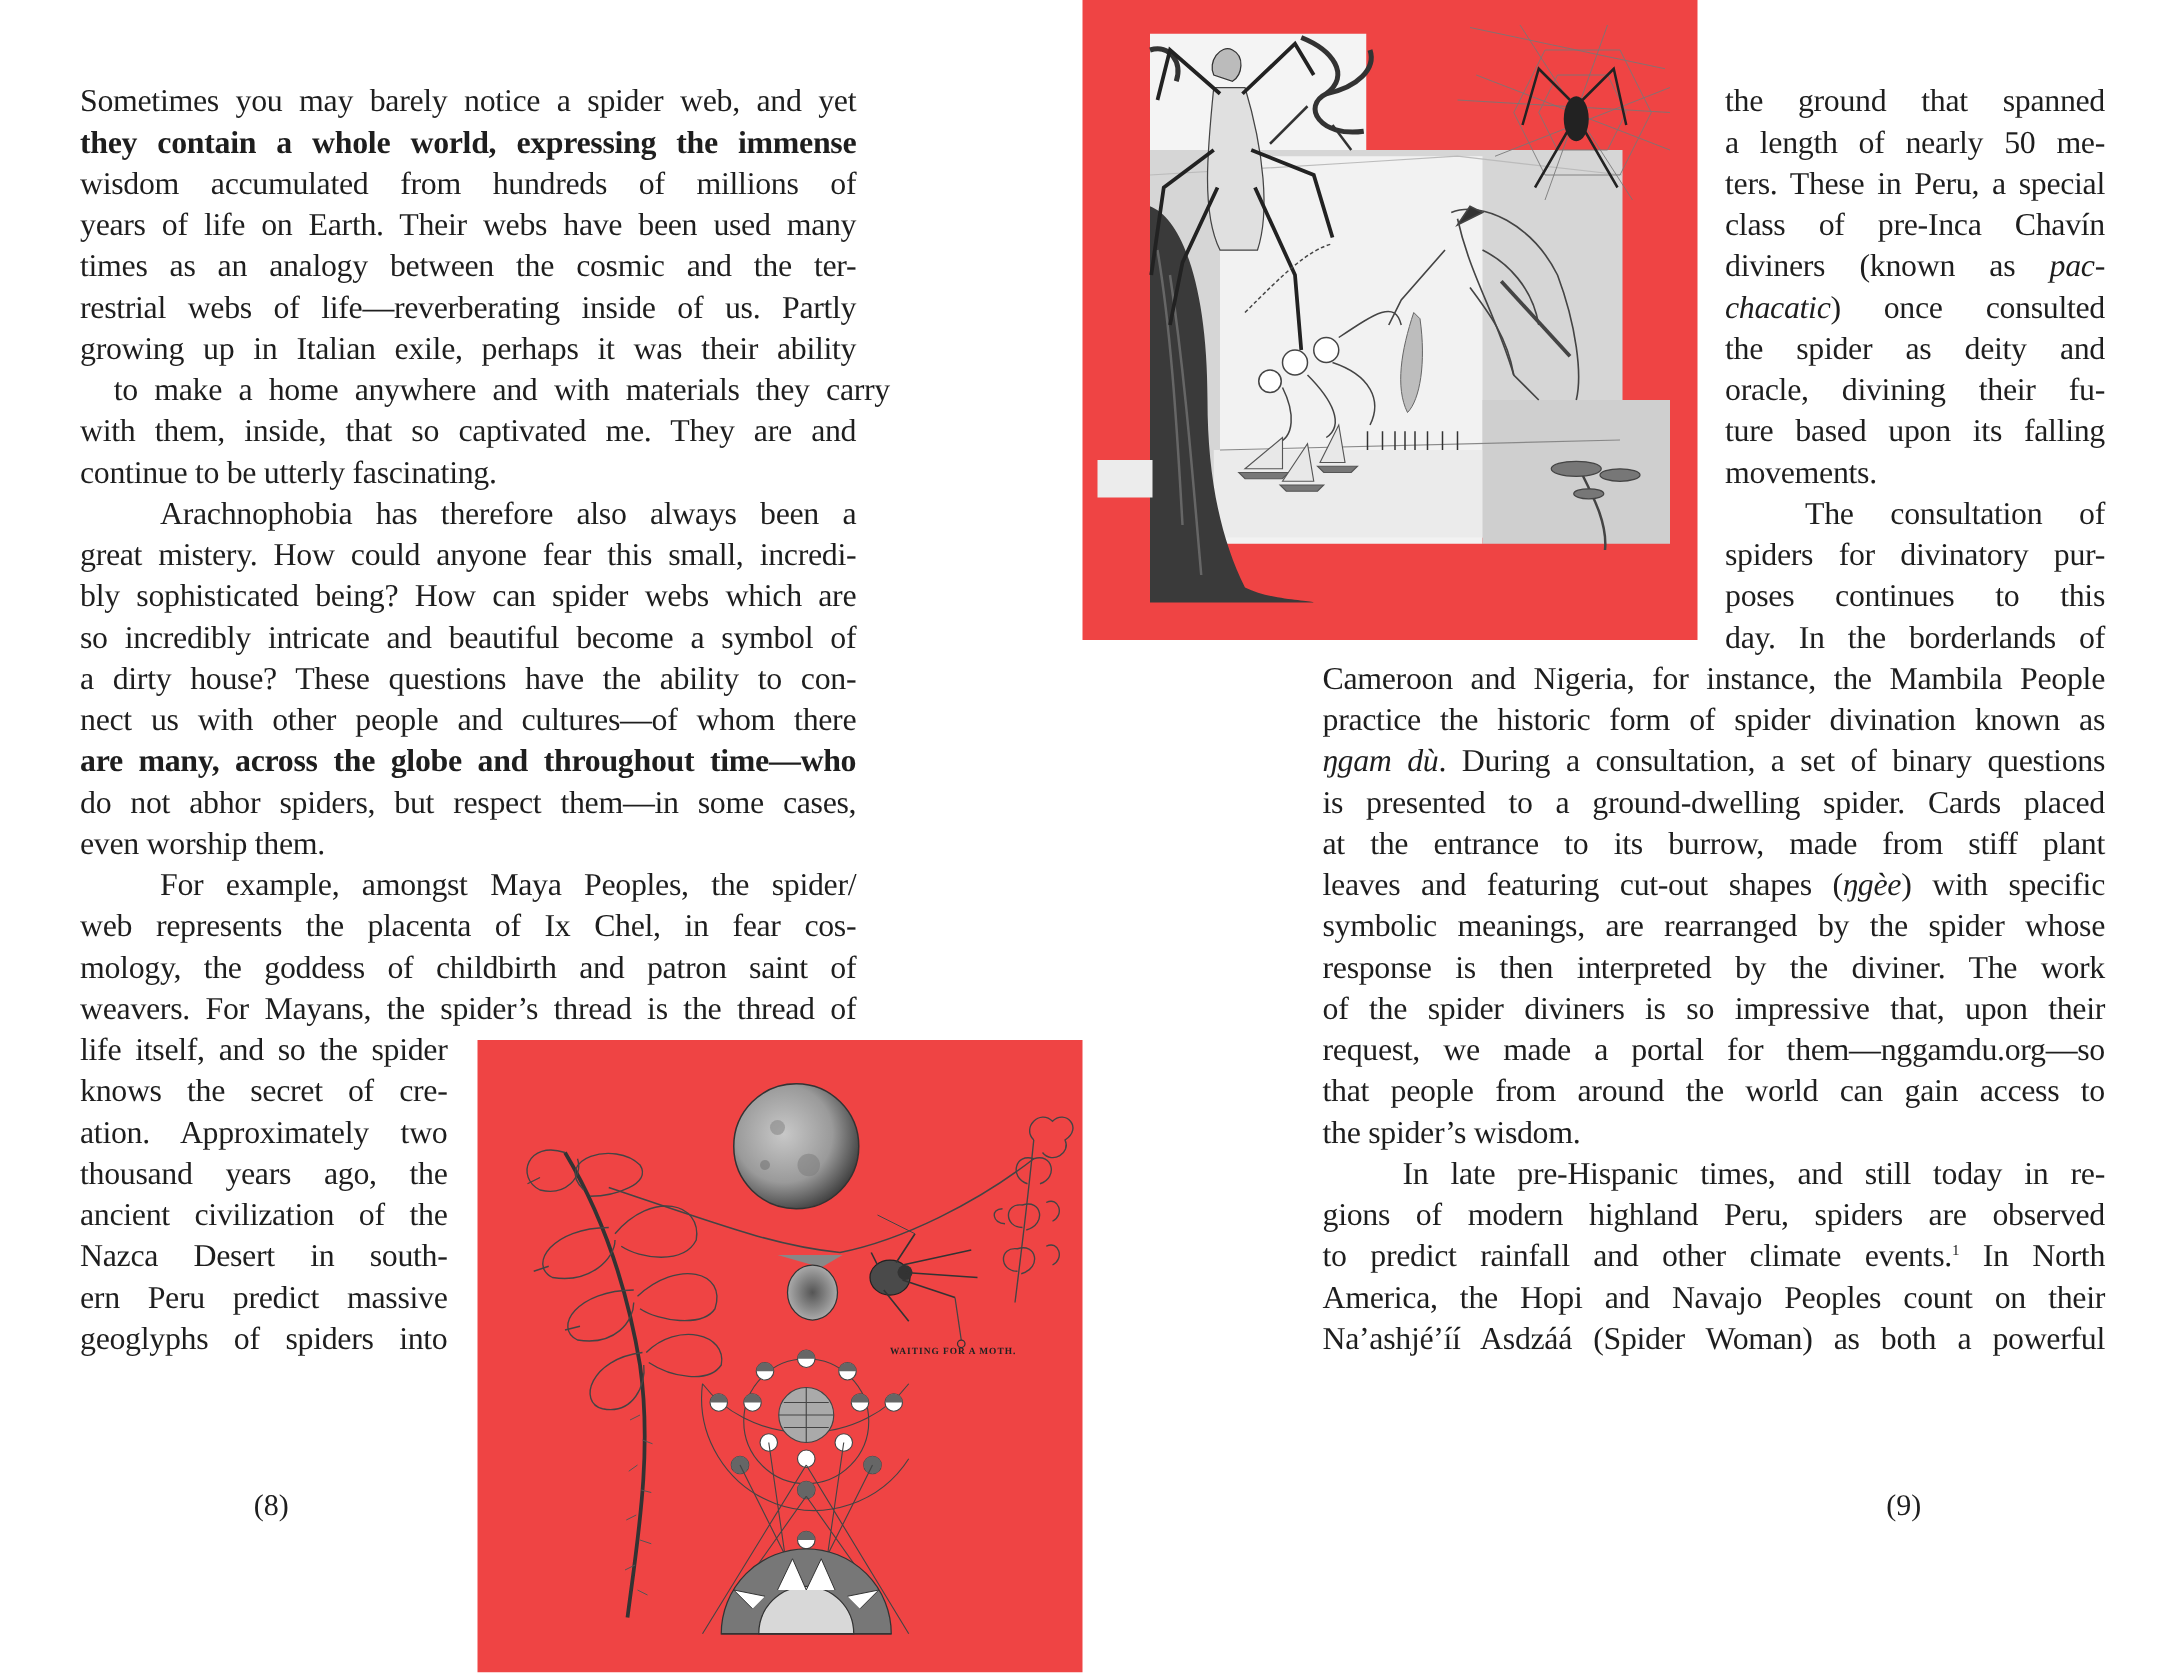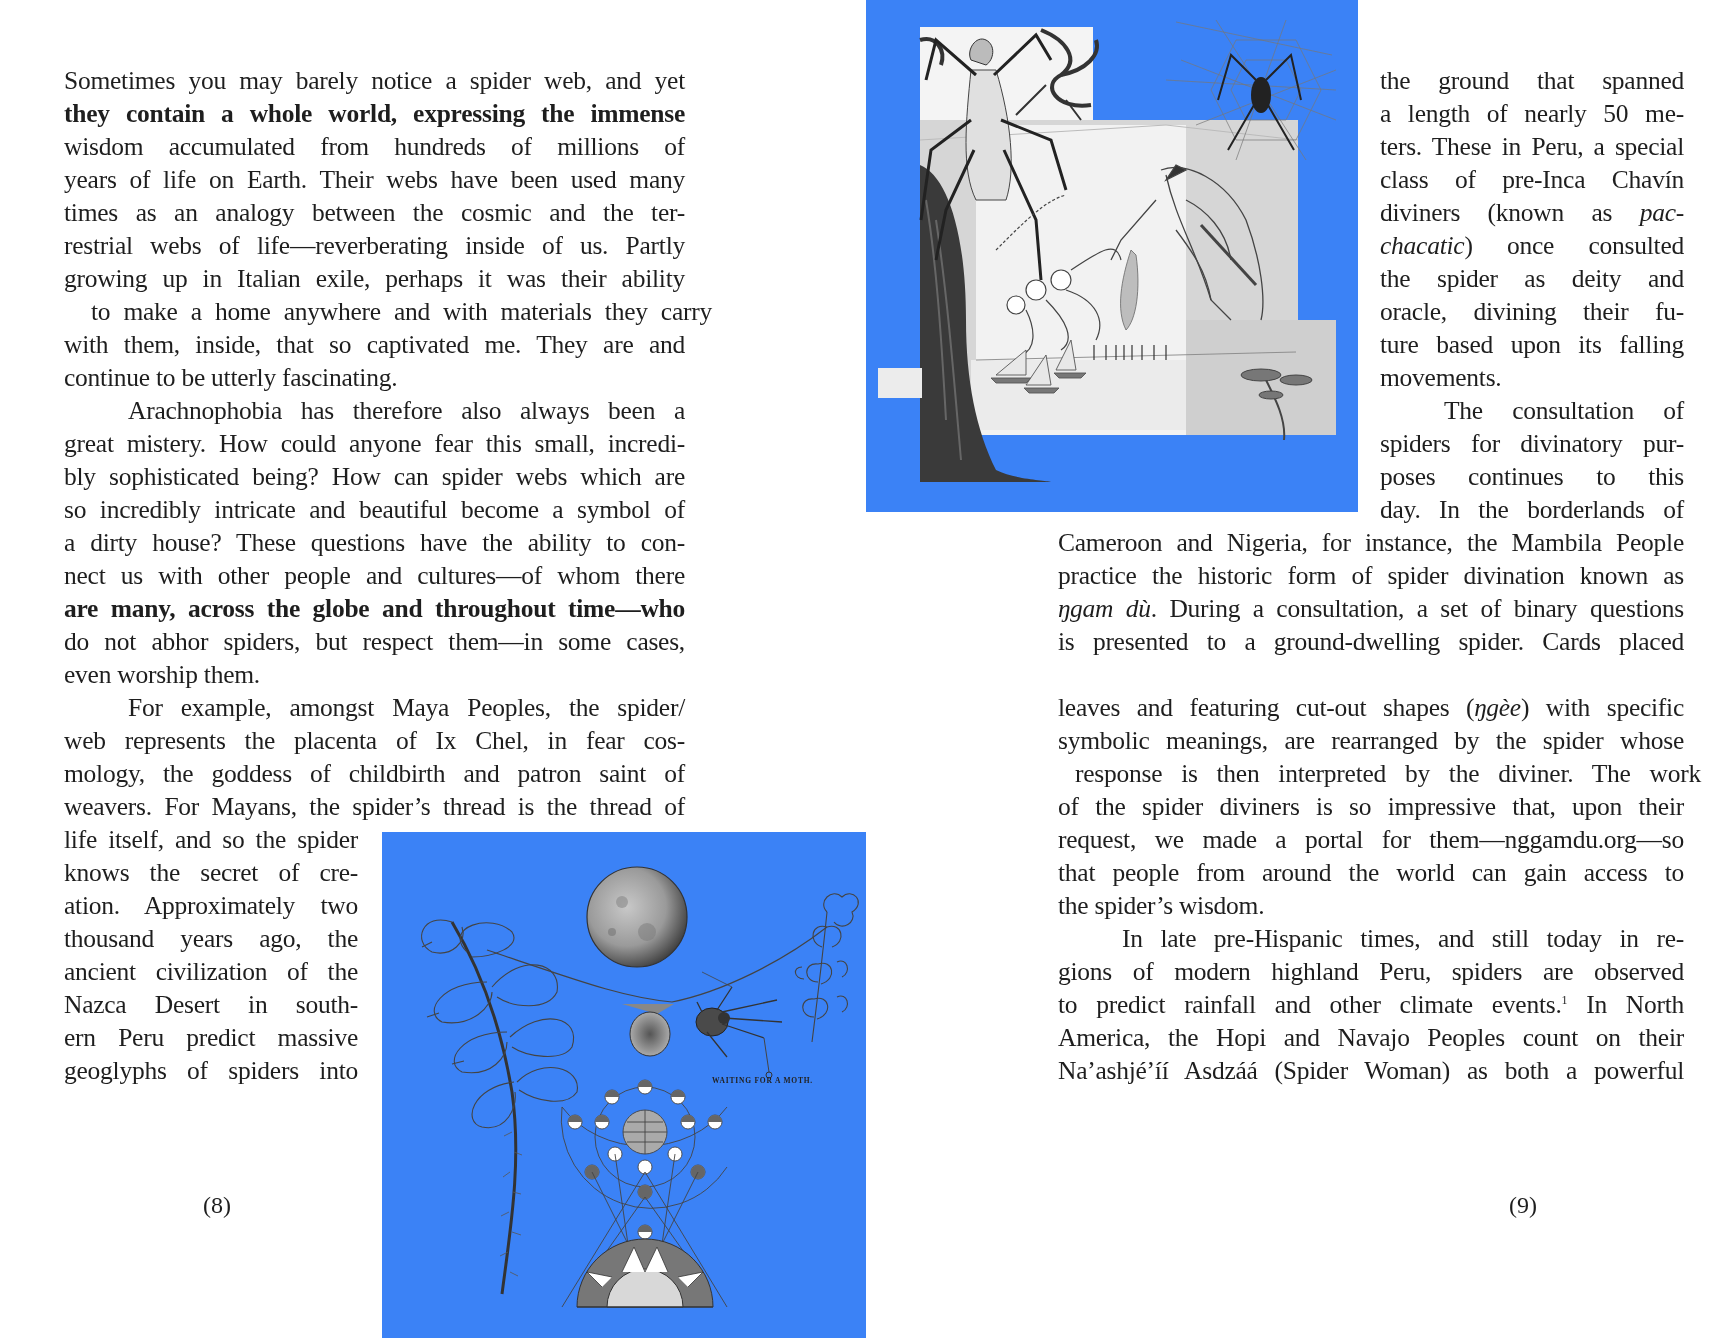"at the entrance to its" div.line { html: none -> <div>at the entrance to its burrow, made from stiff plant</div> }
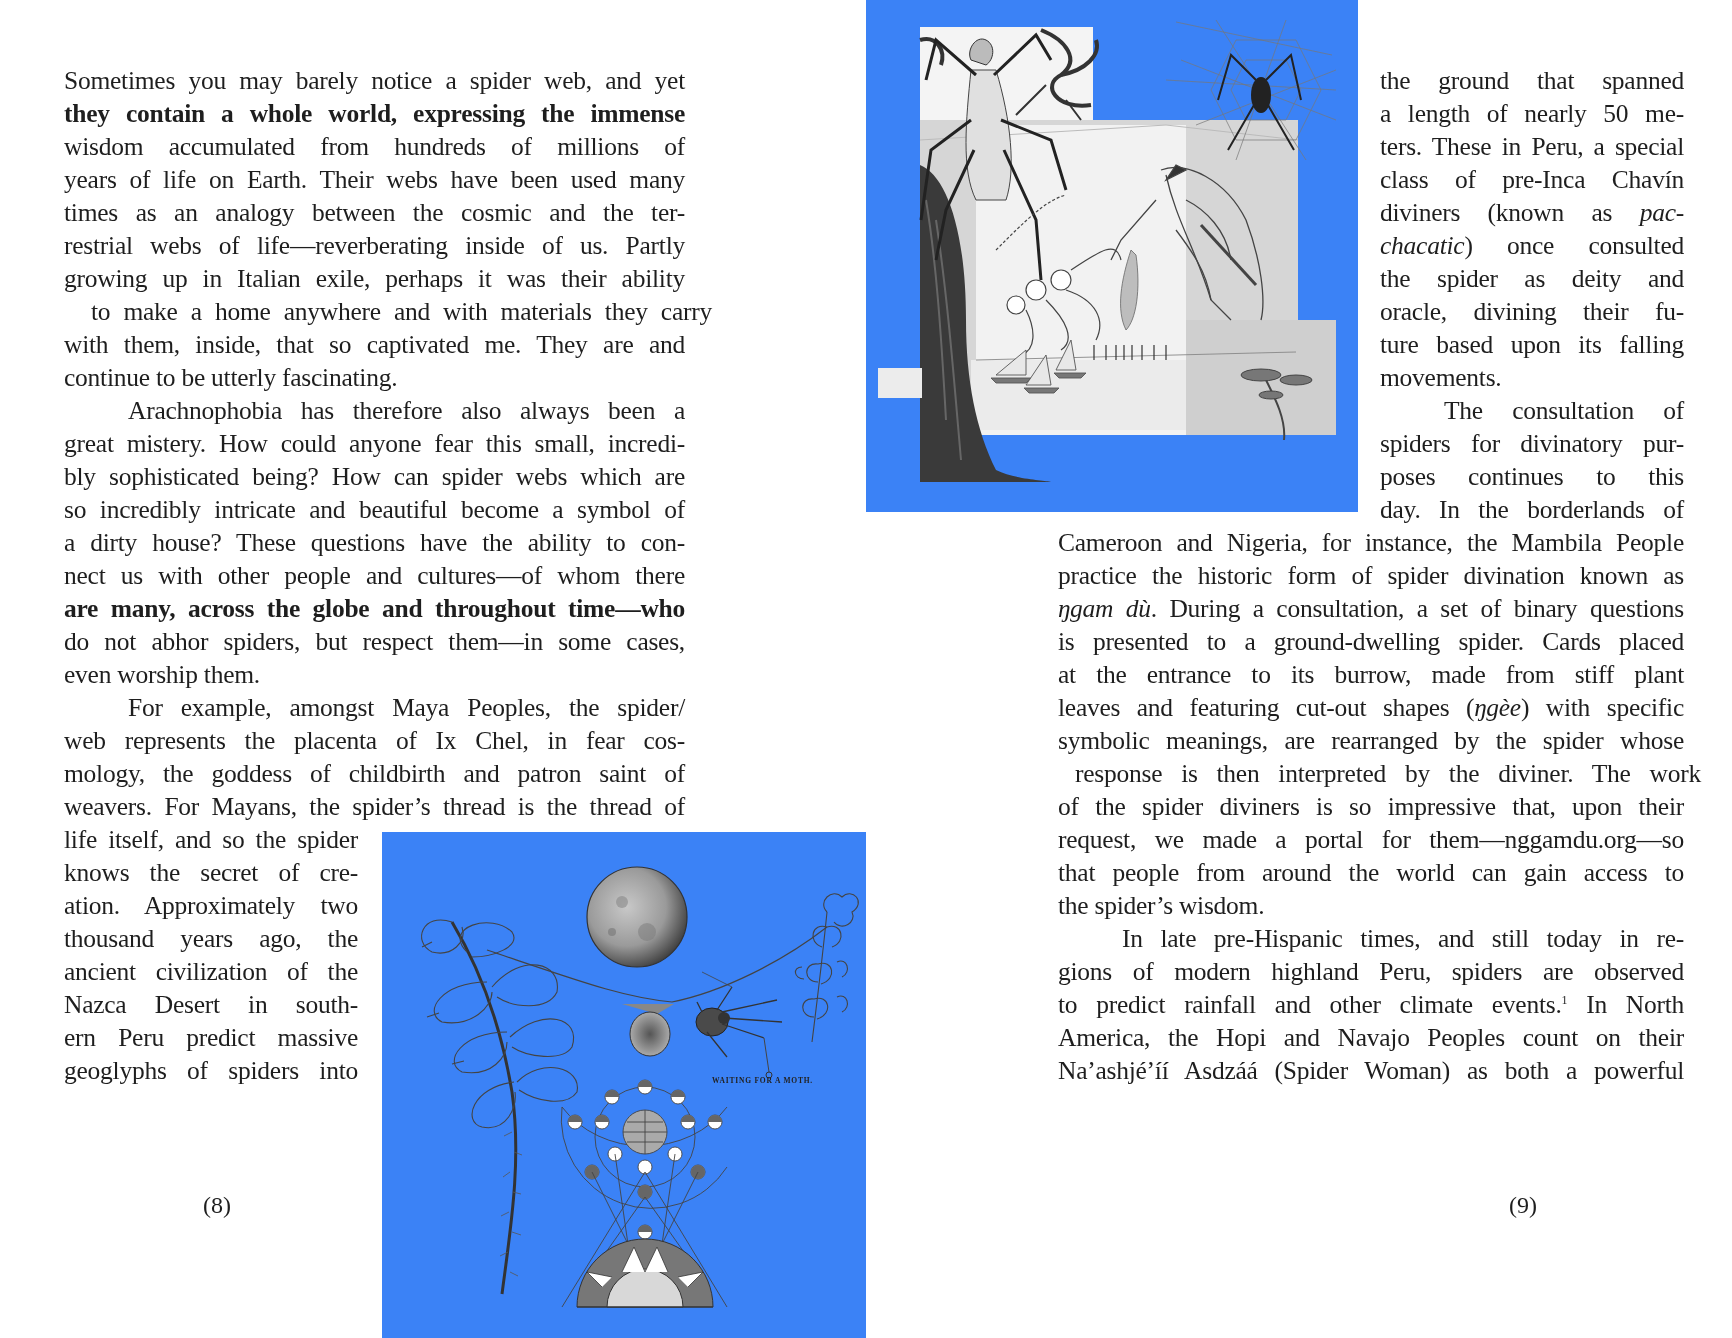"response is then interpreted by" div.line { left: 209px -> 192px }
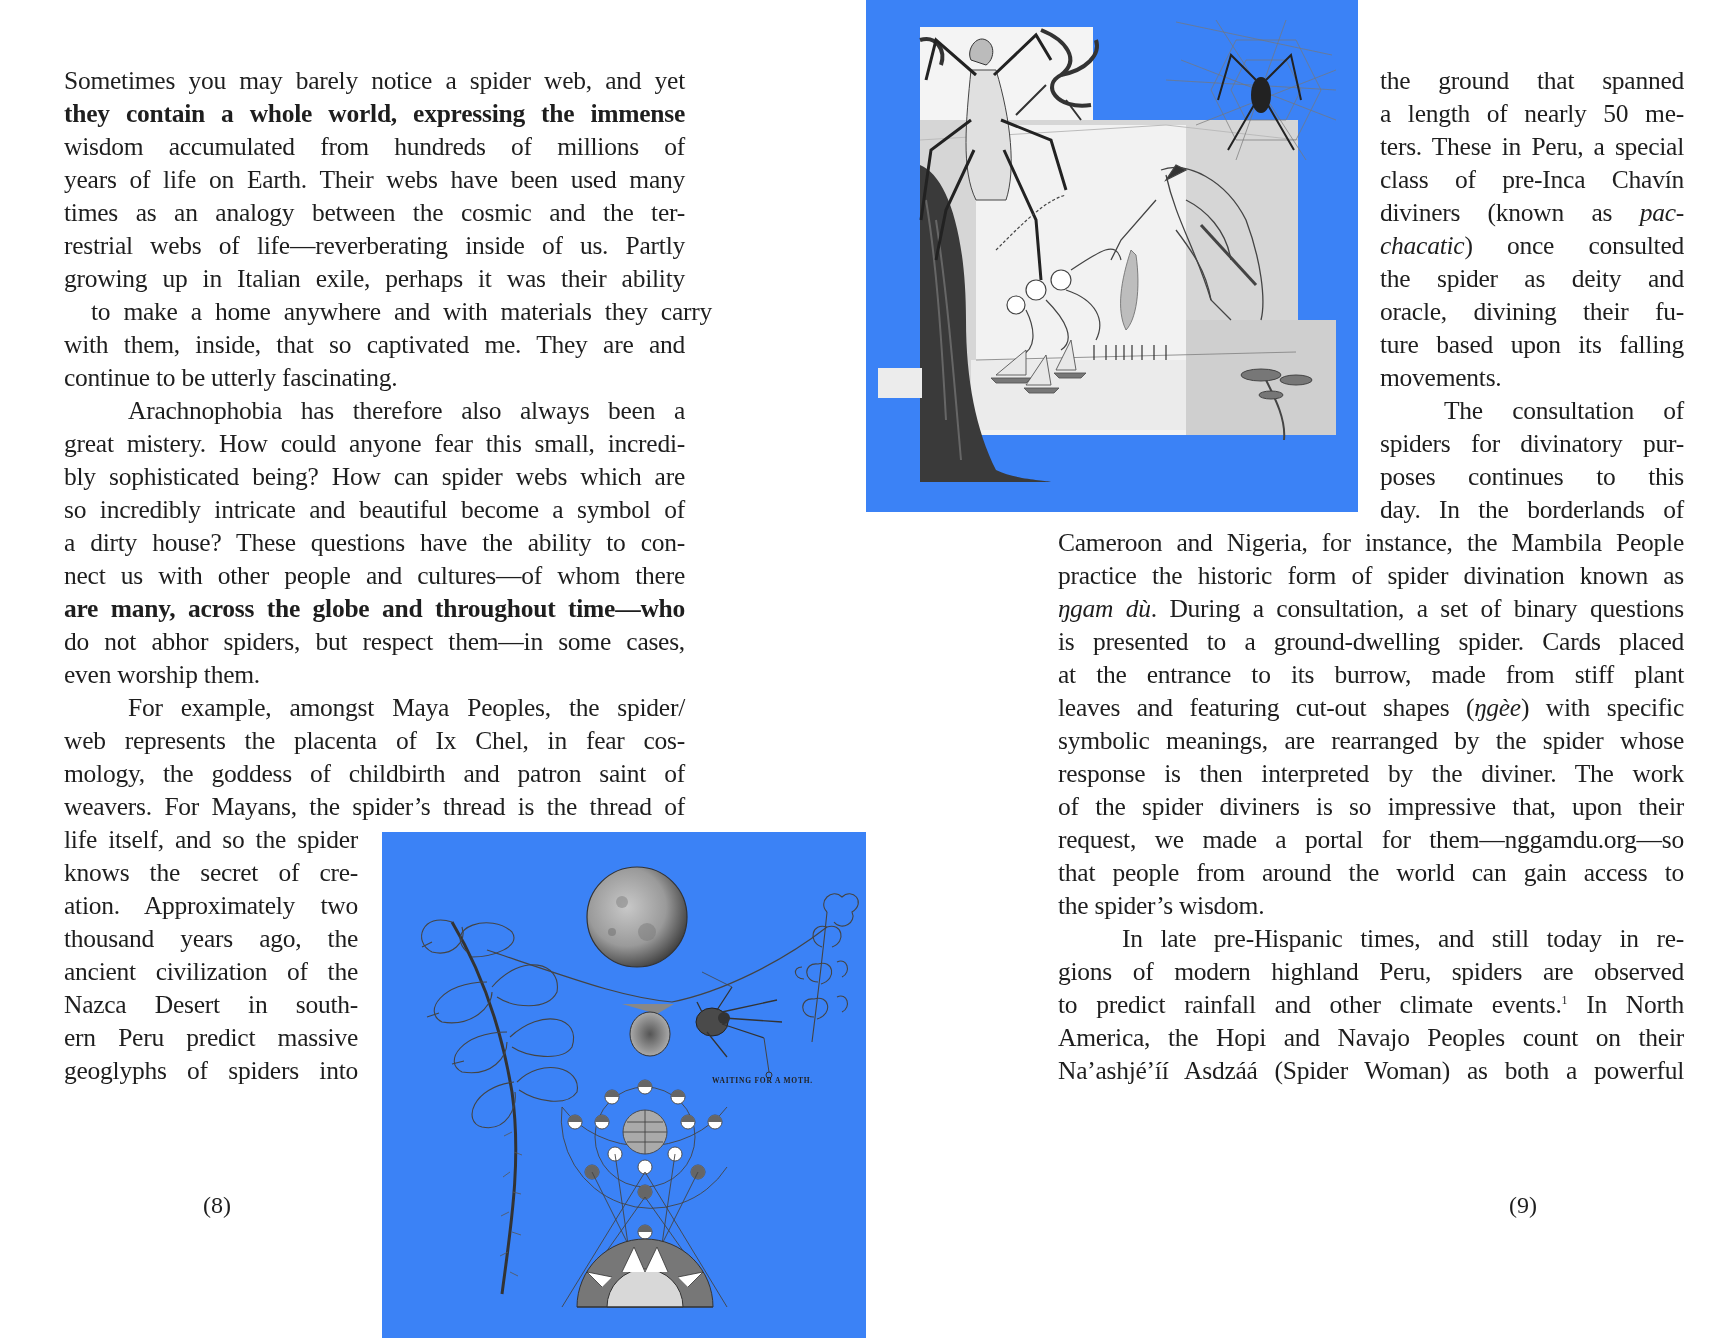"WAITING FOR A MOTH." .figure { background: #3b82f6 -> #ef4444 }
